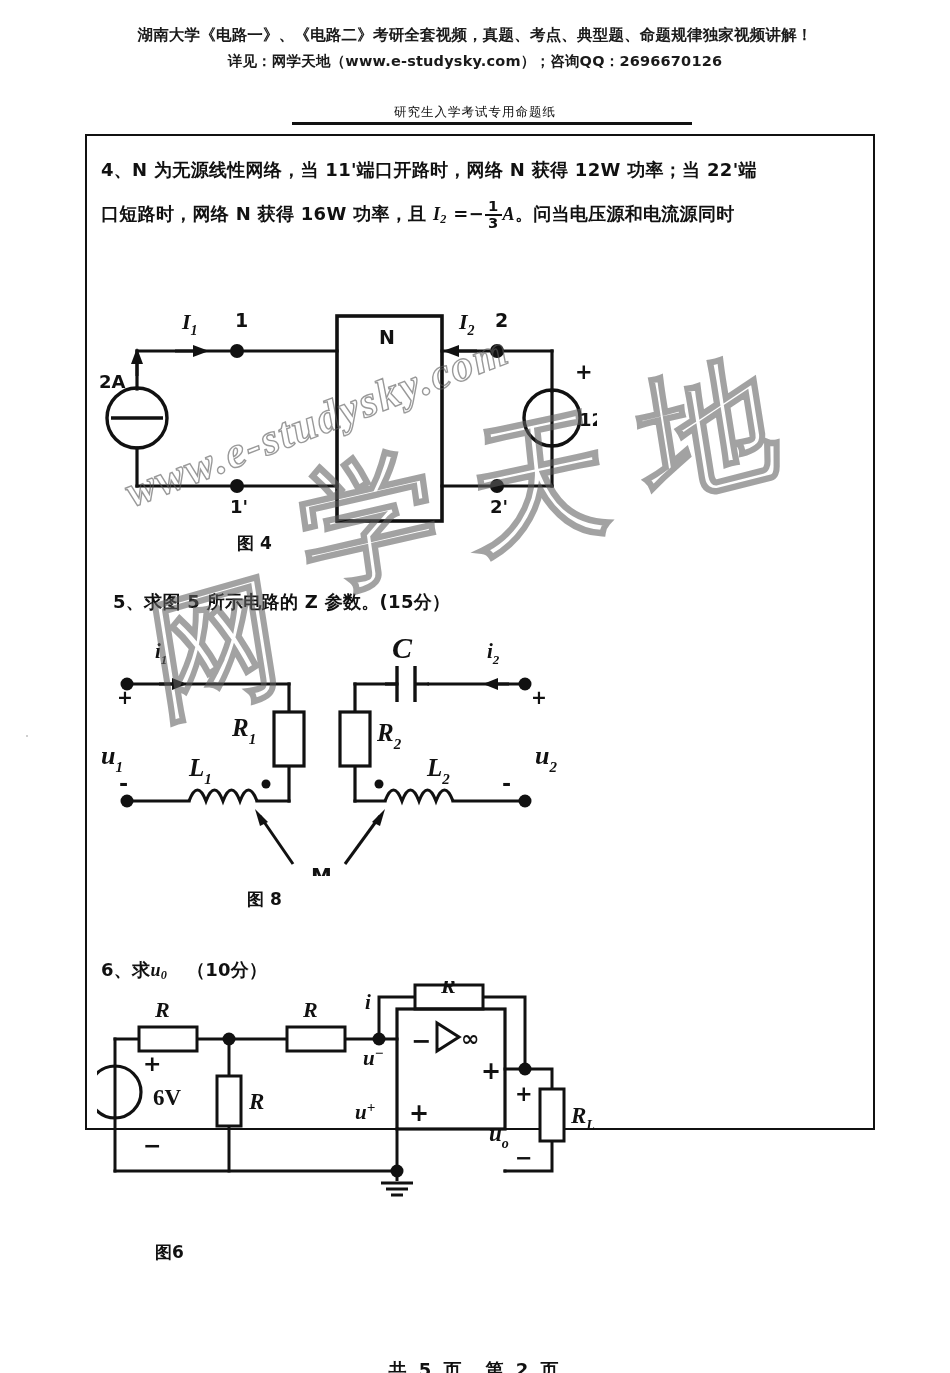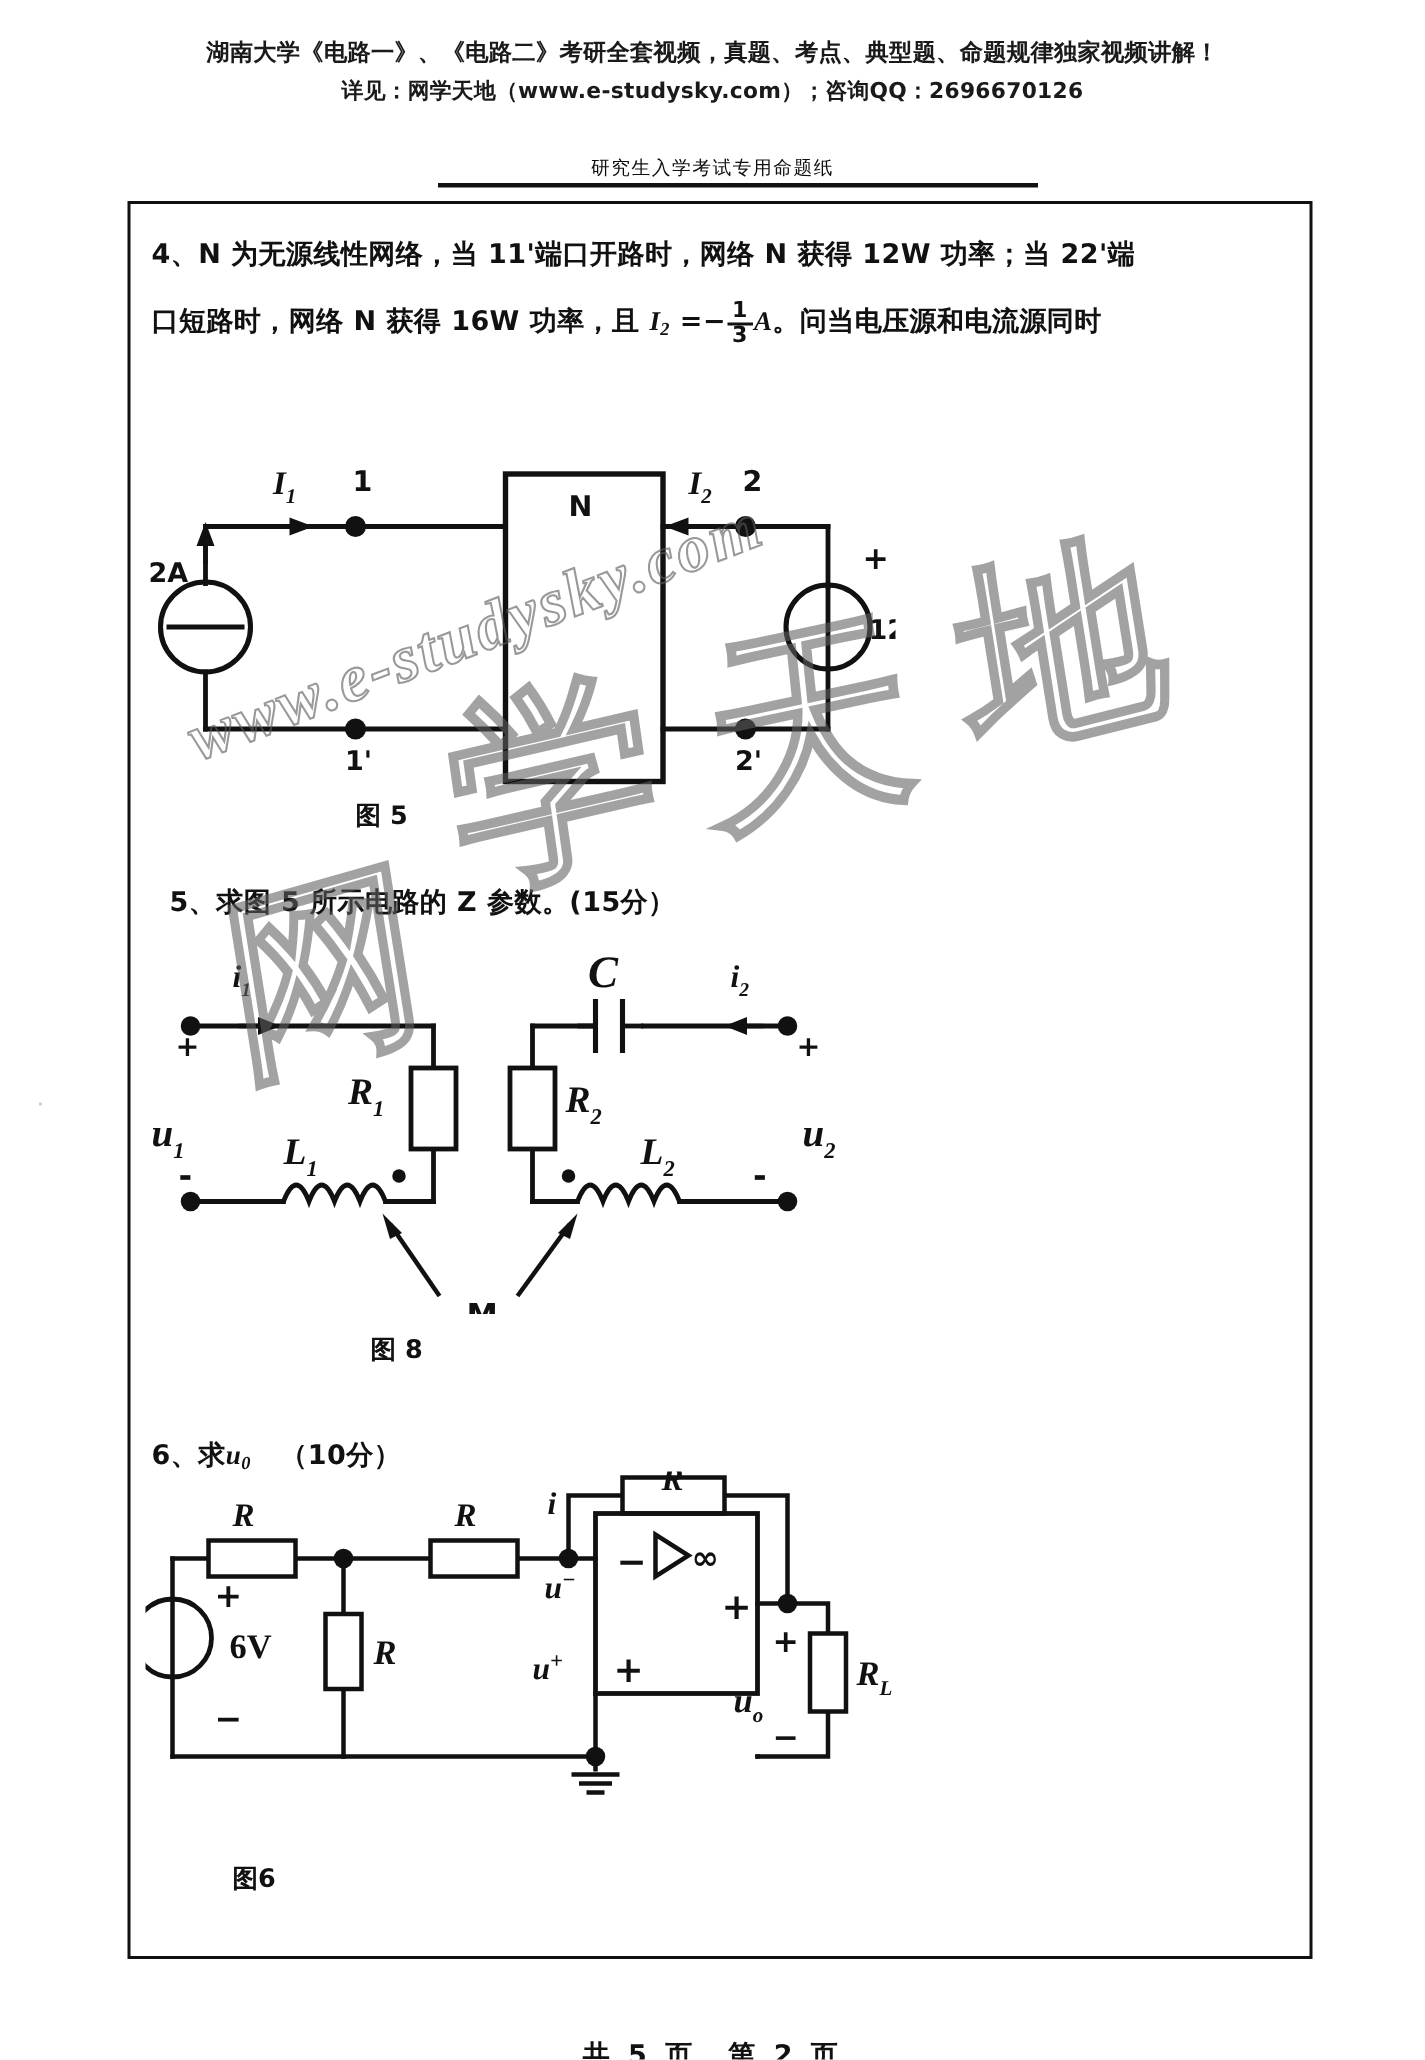"4、N 为无源线性网络，当 11'端口开路时，网络 N 获得" .frame { height: 1172px -> 996px }
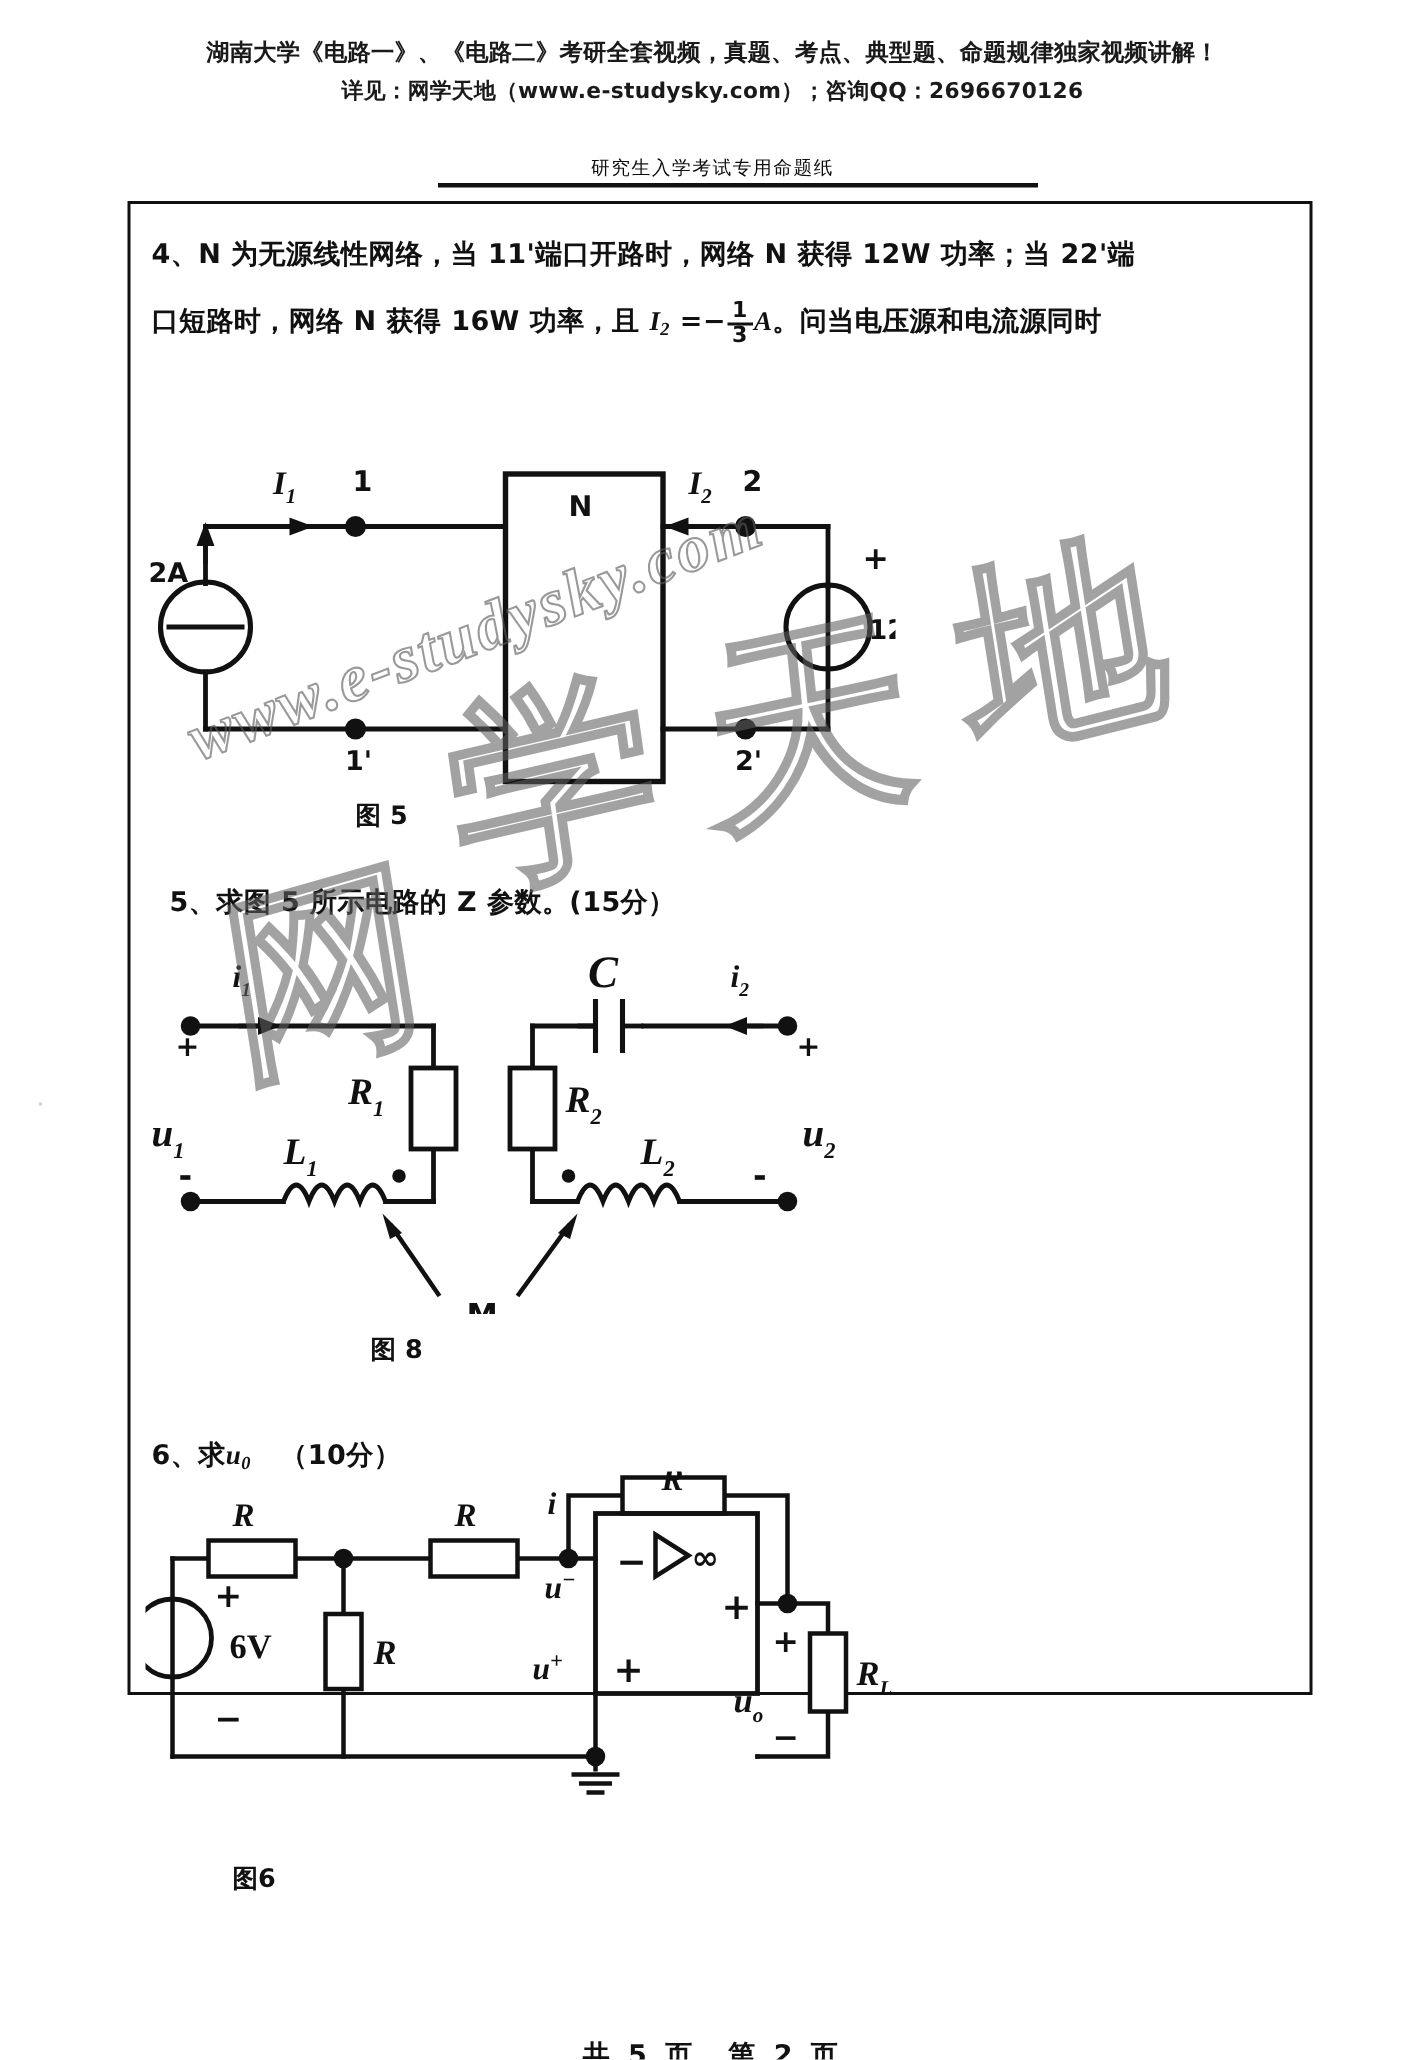"图 5" div.caption { text: 5 -> 4 }
